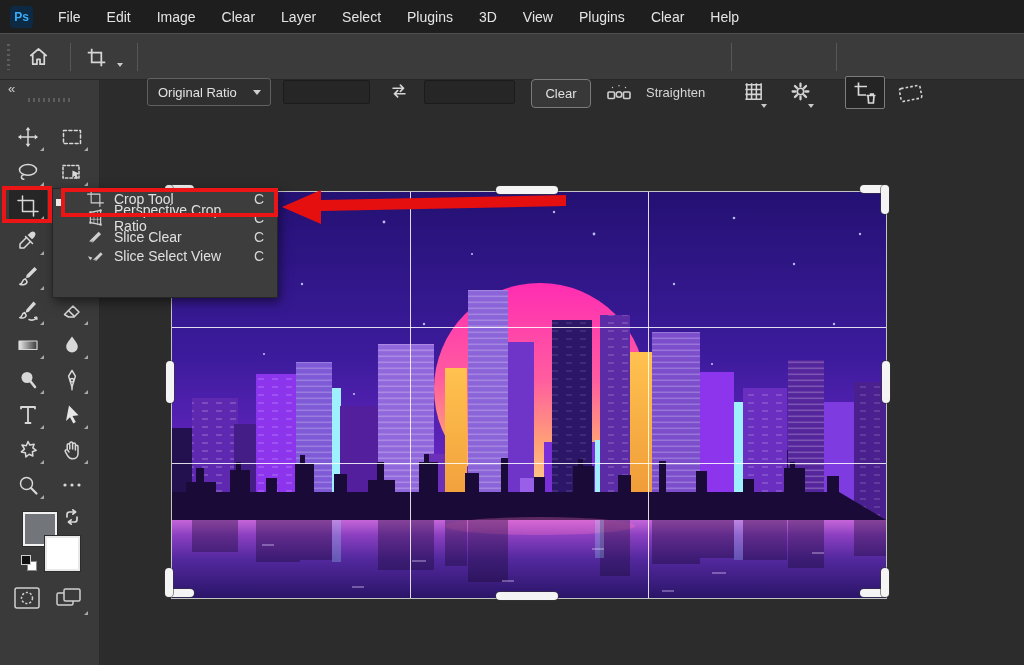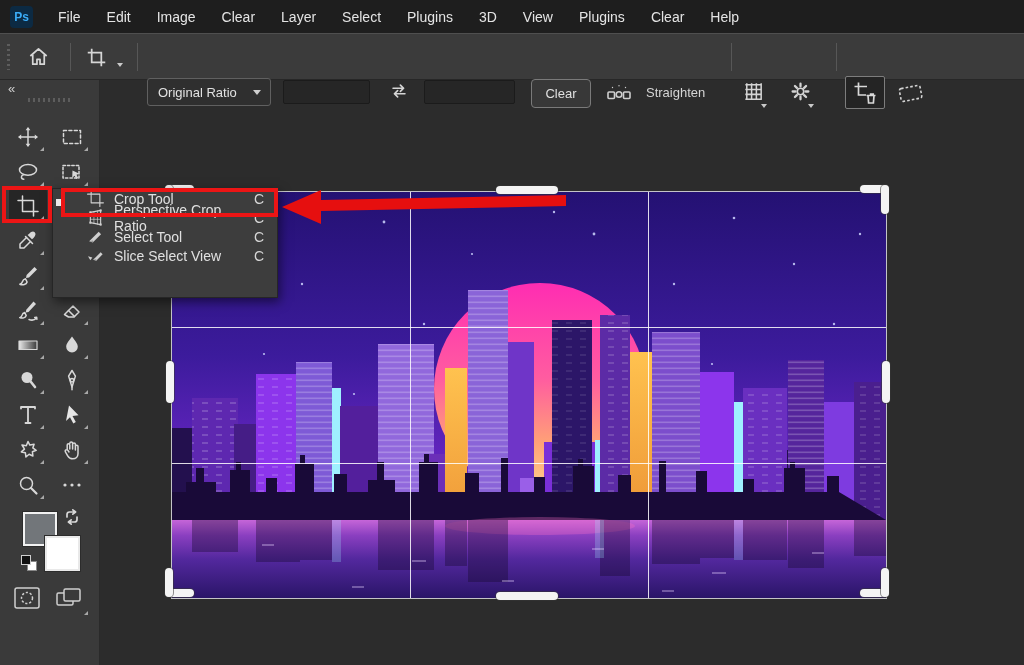"Select Tool" span.flabel { text: Select Tool -> Slice Clear }
